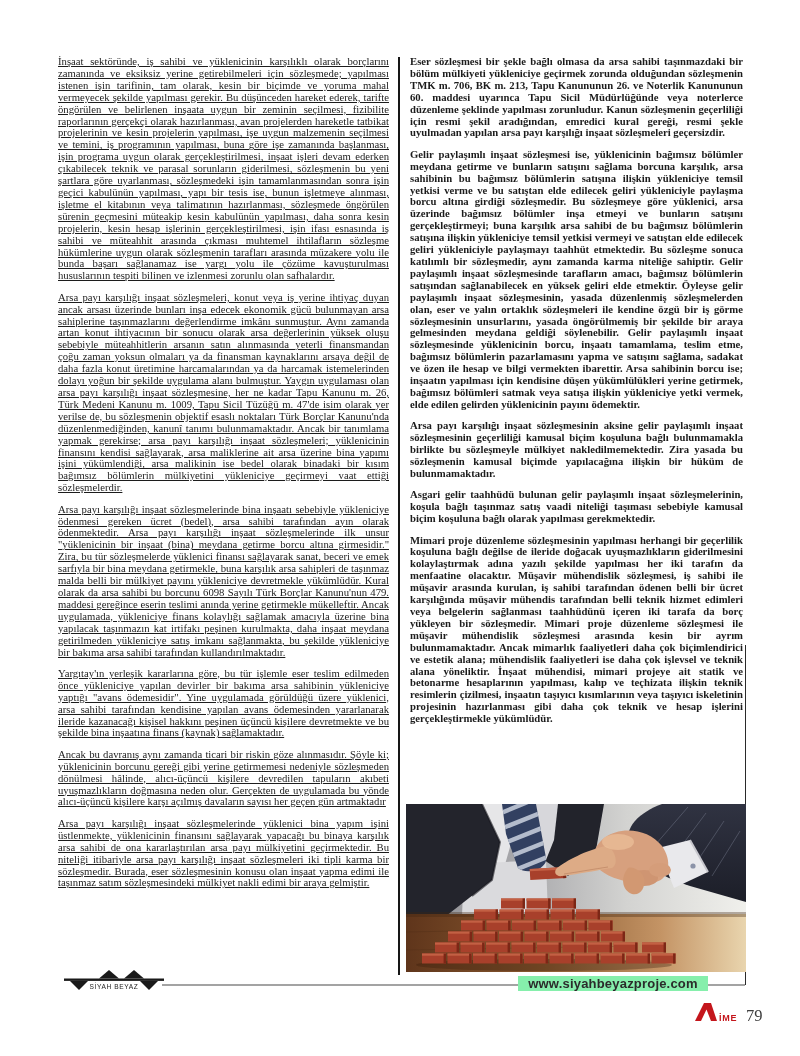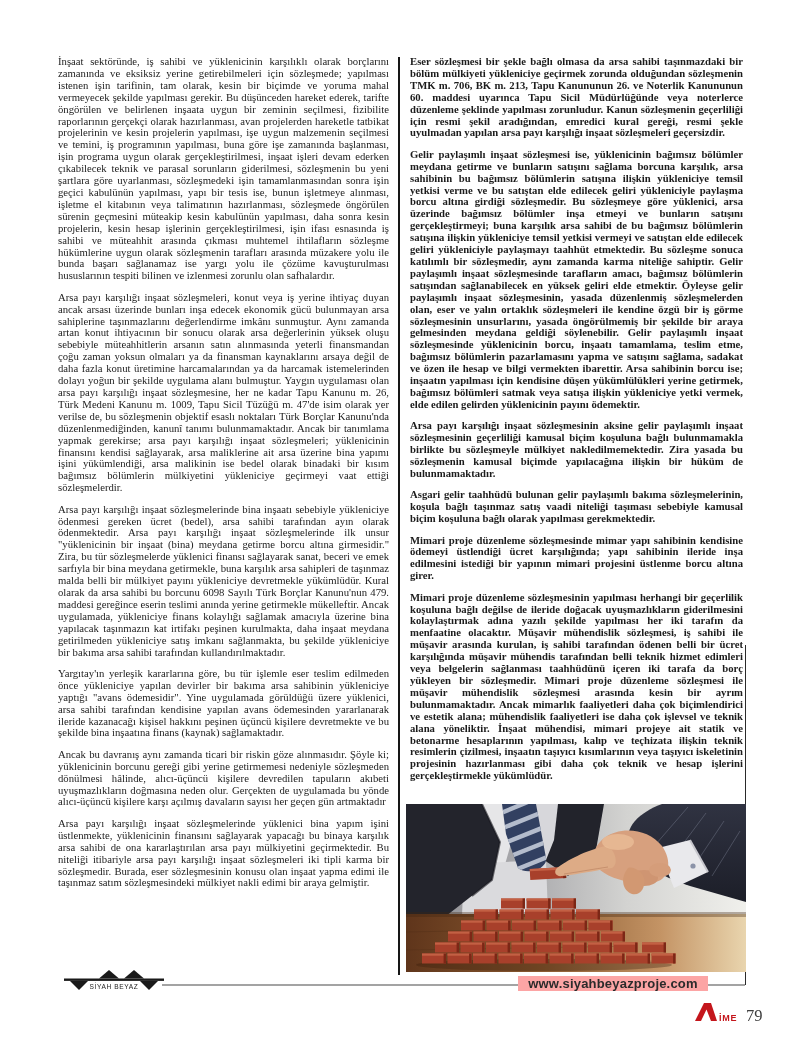"İnşaat sektöründe, iş sahibi ve" .col-left { text-decoration: none -> underline }
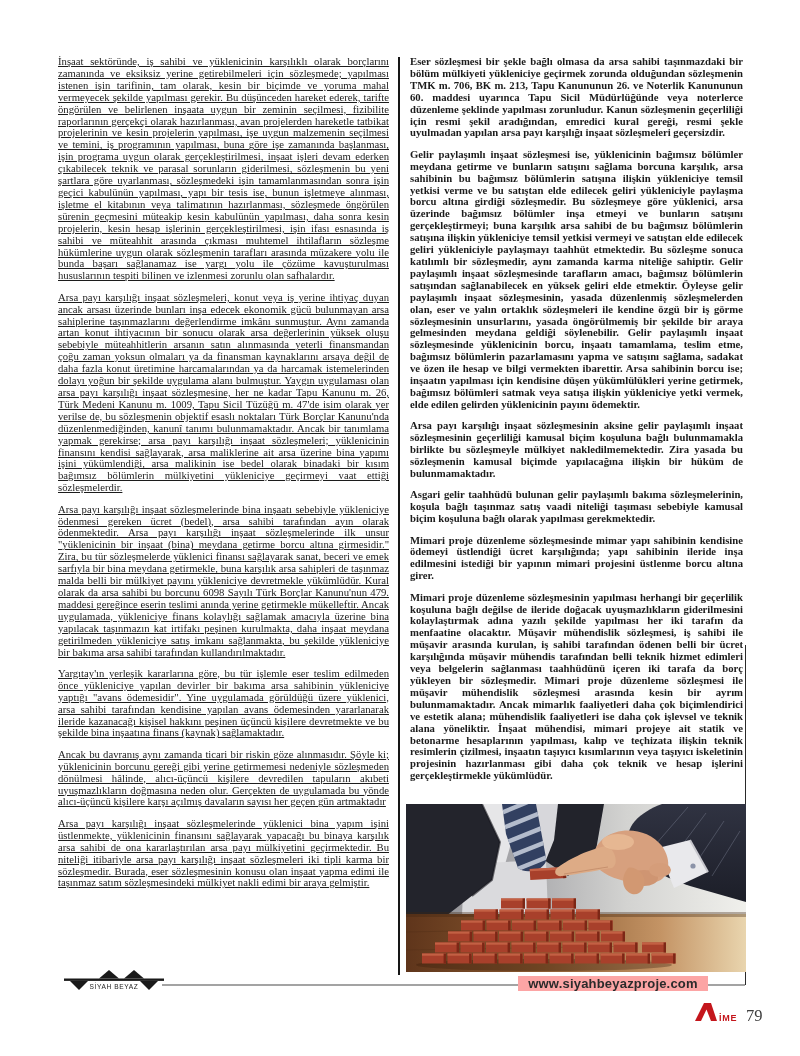"Asgari gelir taahhüdü bulunan gelir" p { text: bakıma -> inşaat }
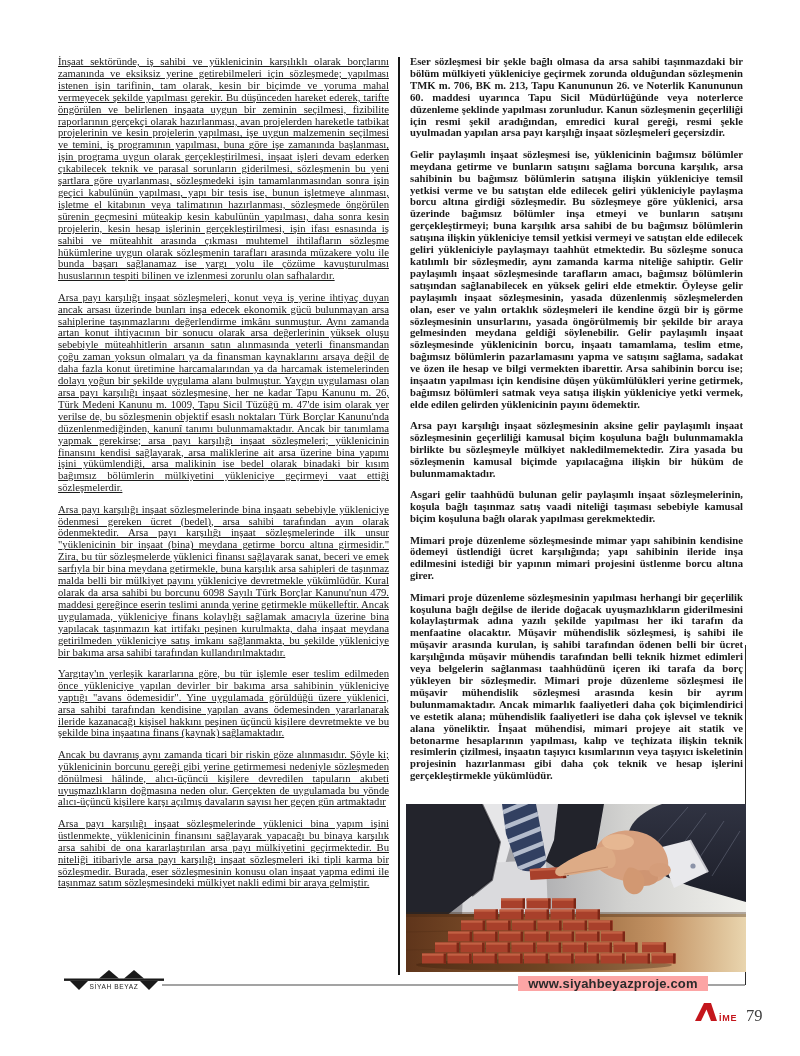"Mimari proje düzenleme sözleşmesinde" p { html: <p>Mimari proje düzenleme sözleşmesinde mimar yapı sahibinin kendisine ödemeyi üstlendiği ücret karşılığında; yapı sahibinin ileride inşa edilmesini istediği bir yapının mimari projesini üstlenme borcu altına girer.</p> -> none }
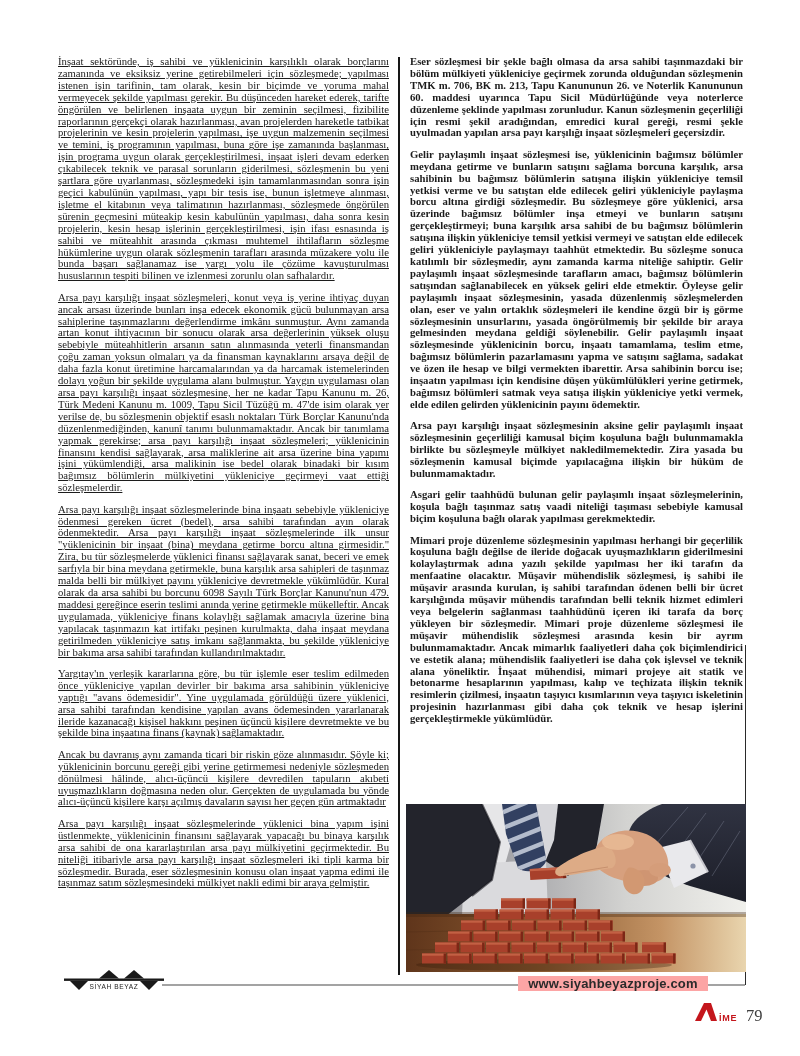"www.siyahbeyazproje.com" .site-label { background: #fca5a5 -> #86efac }
